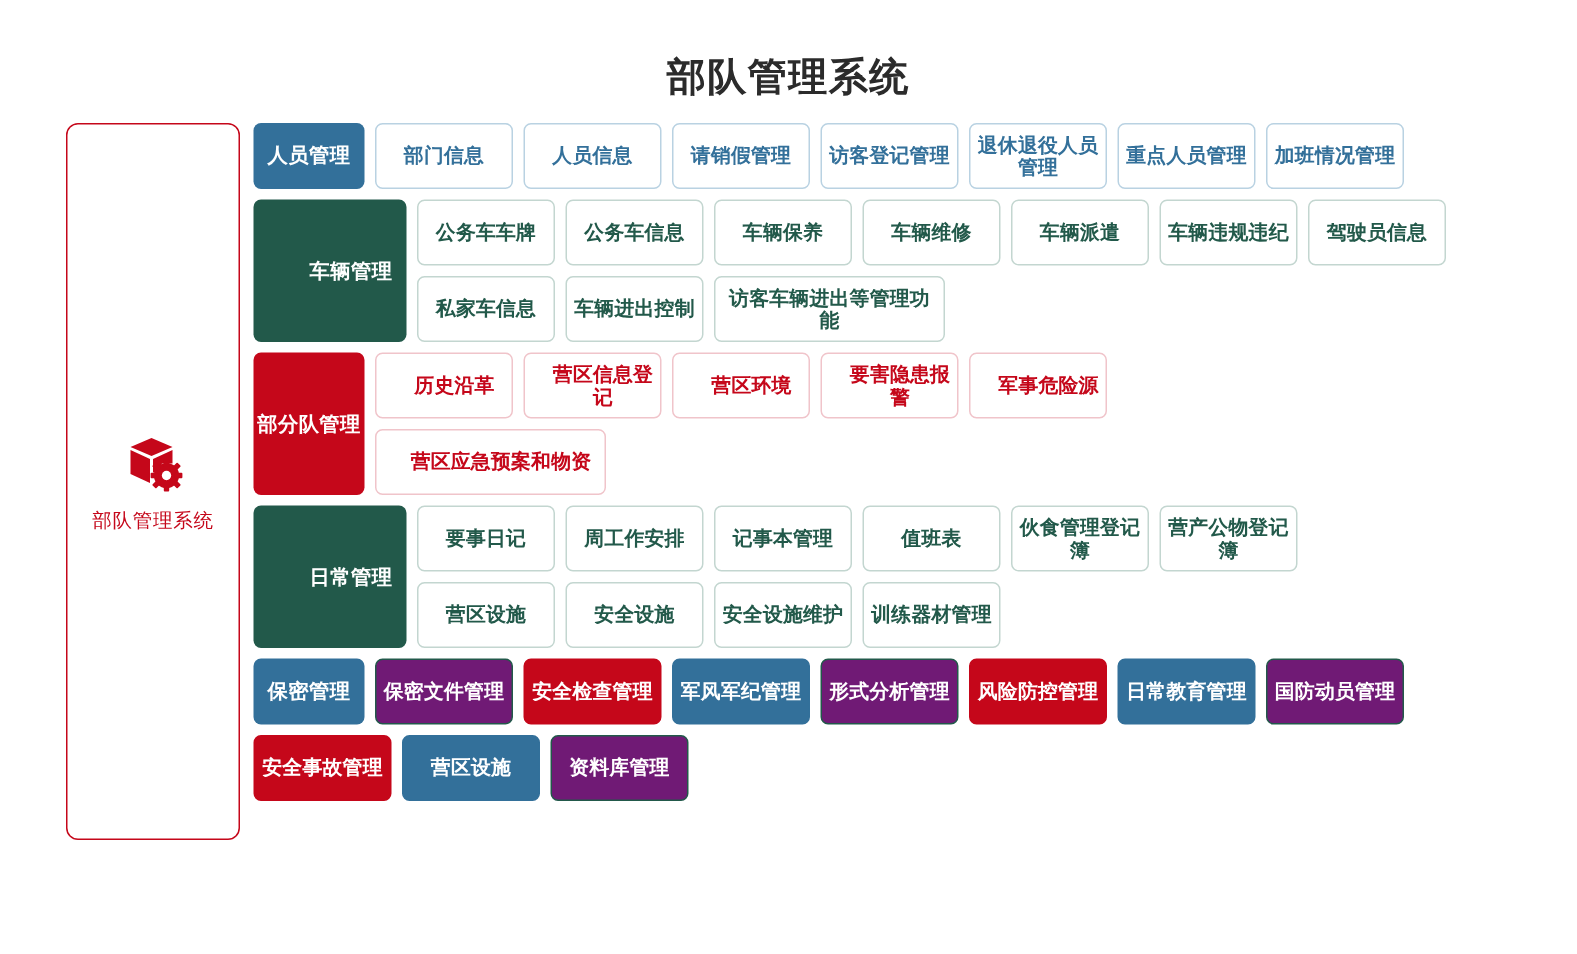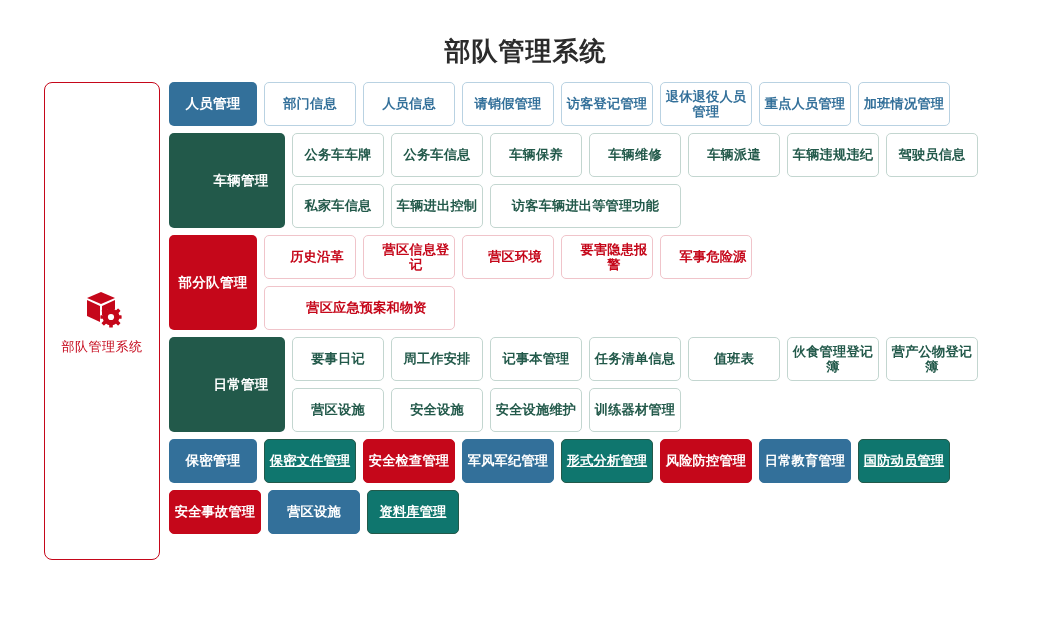"人员管理" .cat-chip { width: 88px -> 74px }
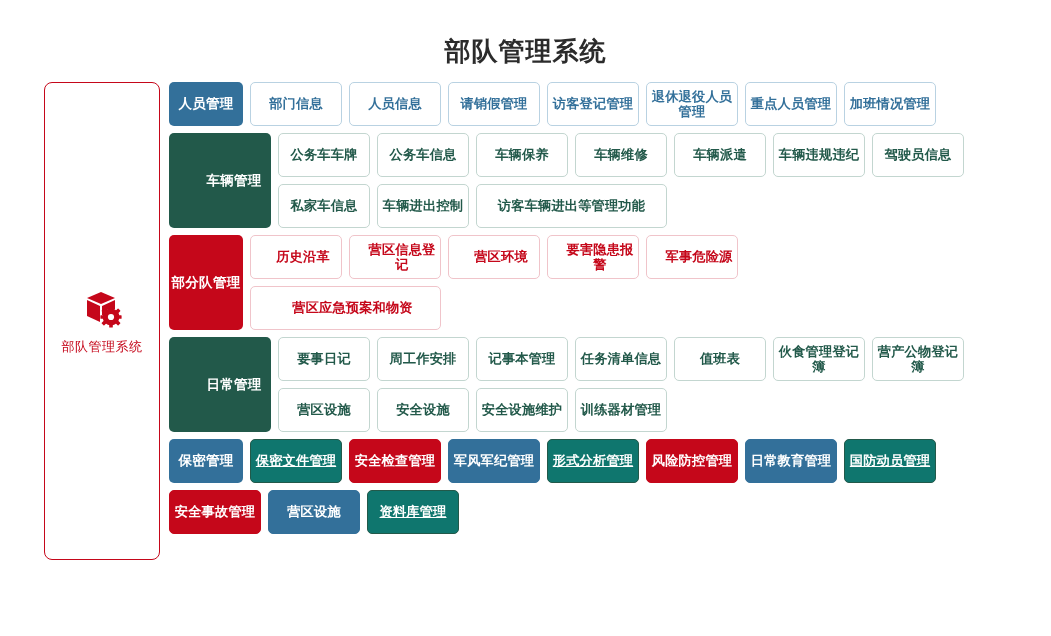"访客车辆进出等管理功能" .item.span2 { width: 191px -> 154px }
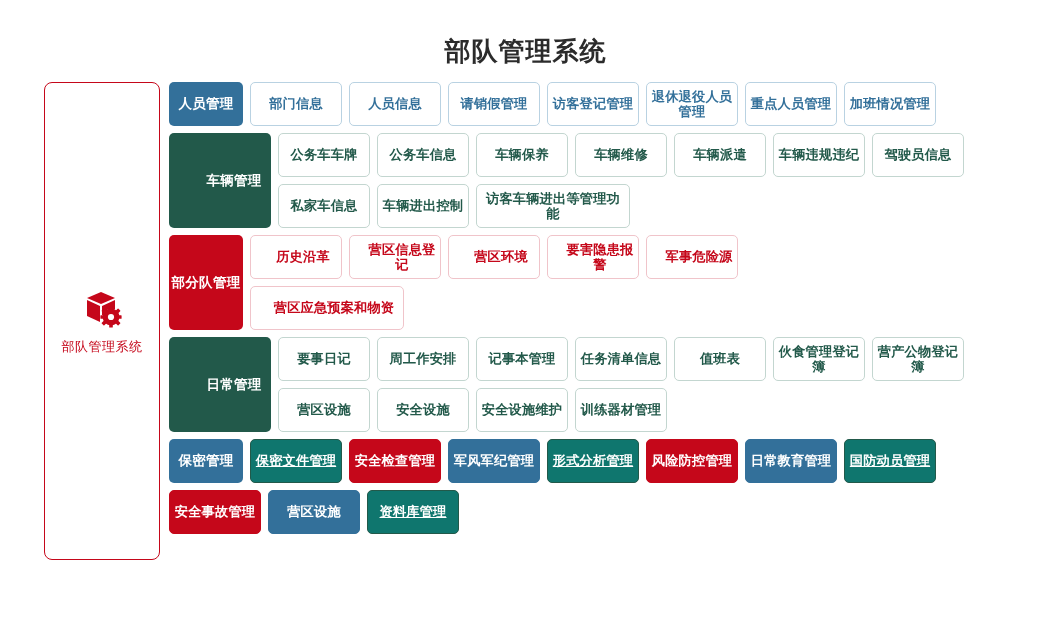"任务清单信息" div.item { html: <div>任务清单信息</div> -> none }
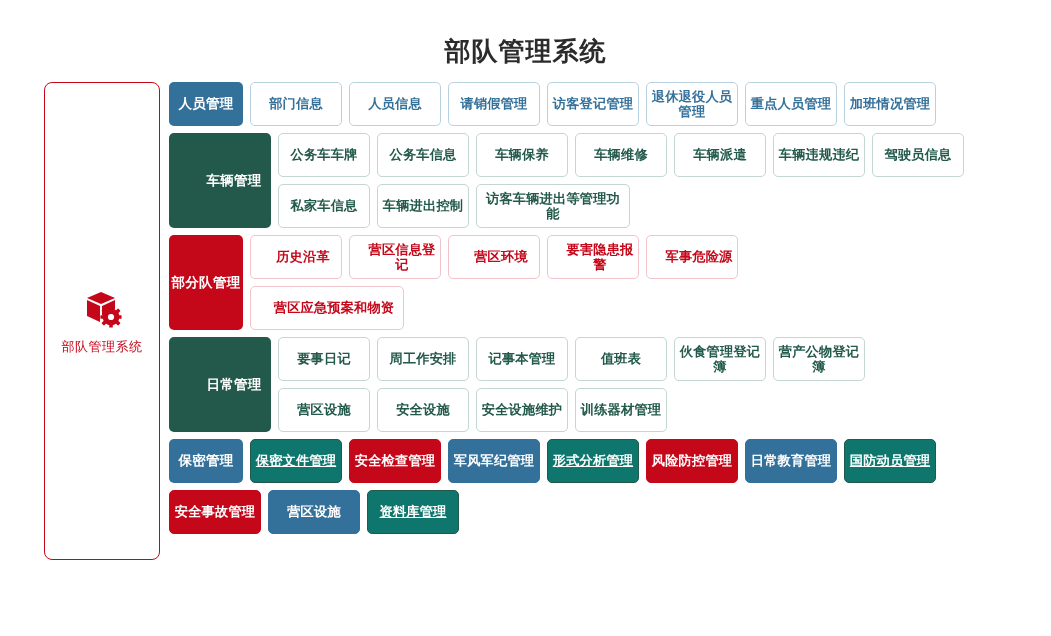"保密文件管理" .item.f-green { background: #0f766e -> #701a75; text-decoration: underline -> none }
